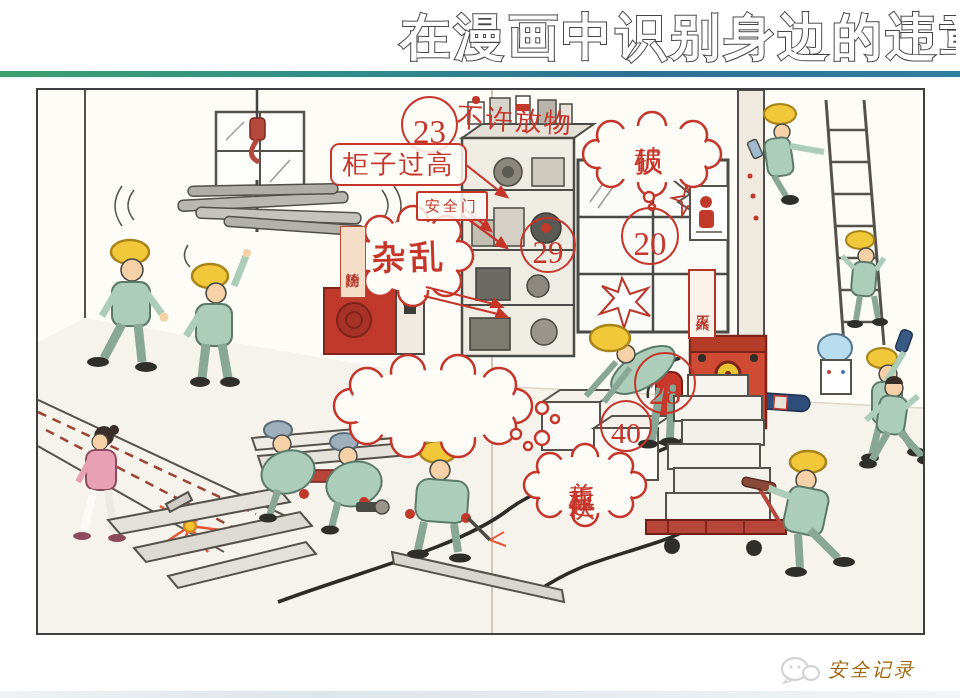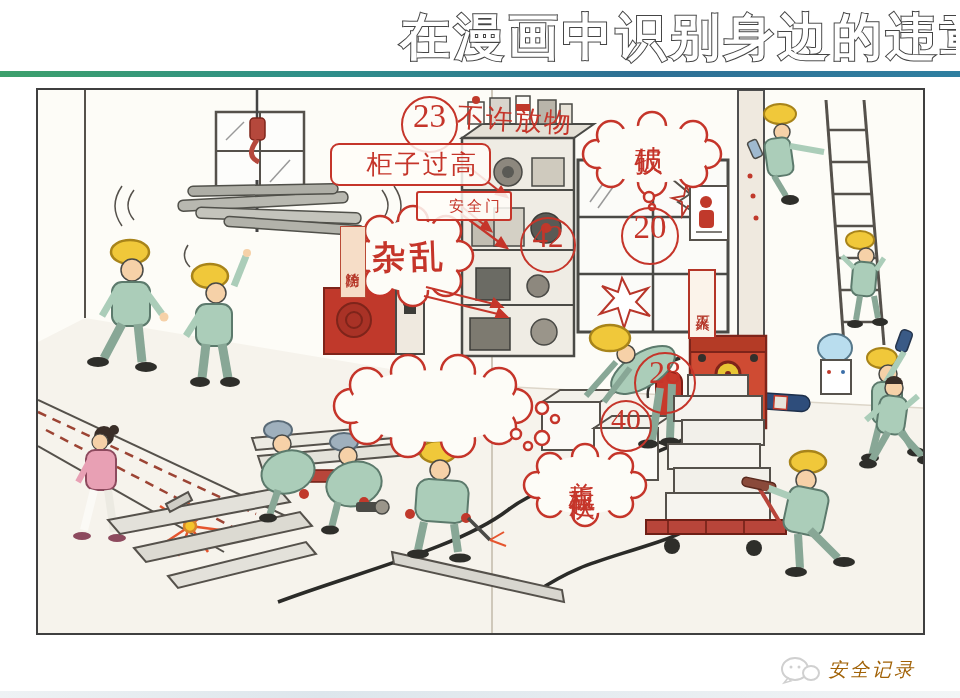"23" .circ { align-items: flex-start -> flex-end }
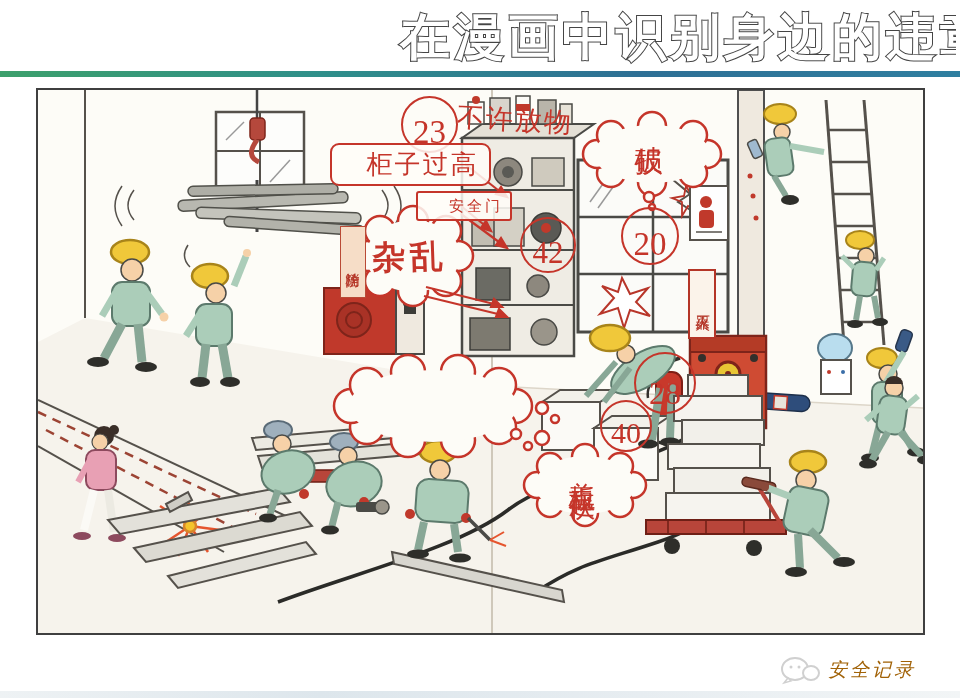"柜子过高" .rbox { padding-left: 24px -> none }
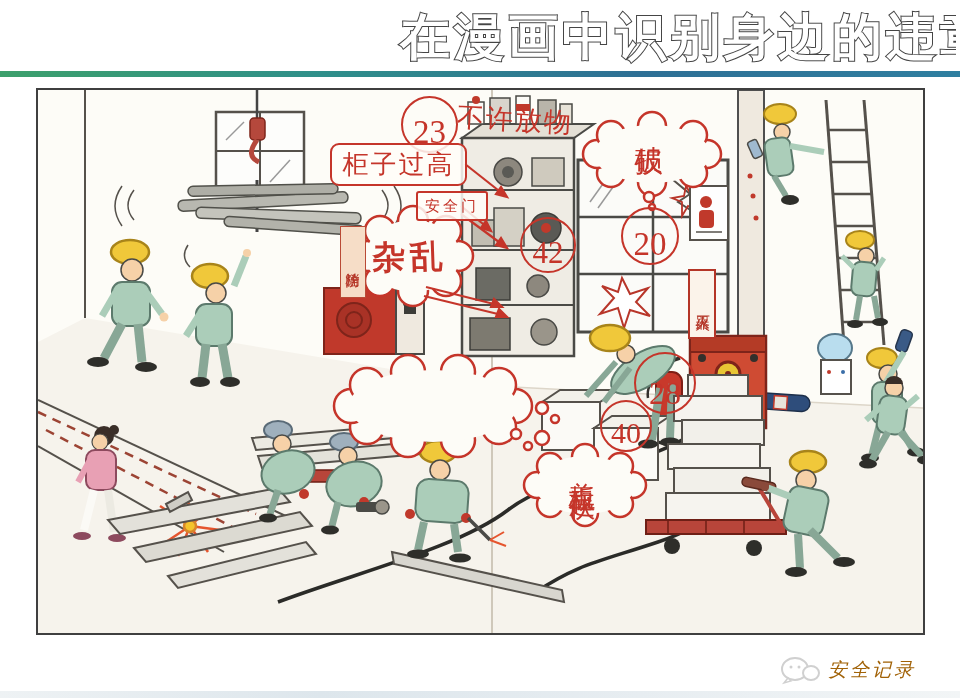"42" span { text: 42 -> 29 }
